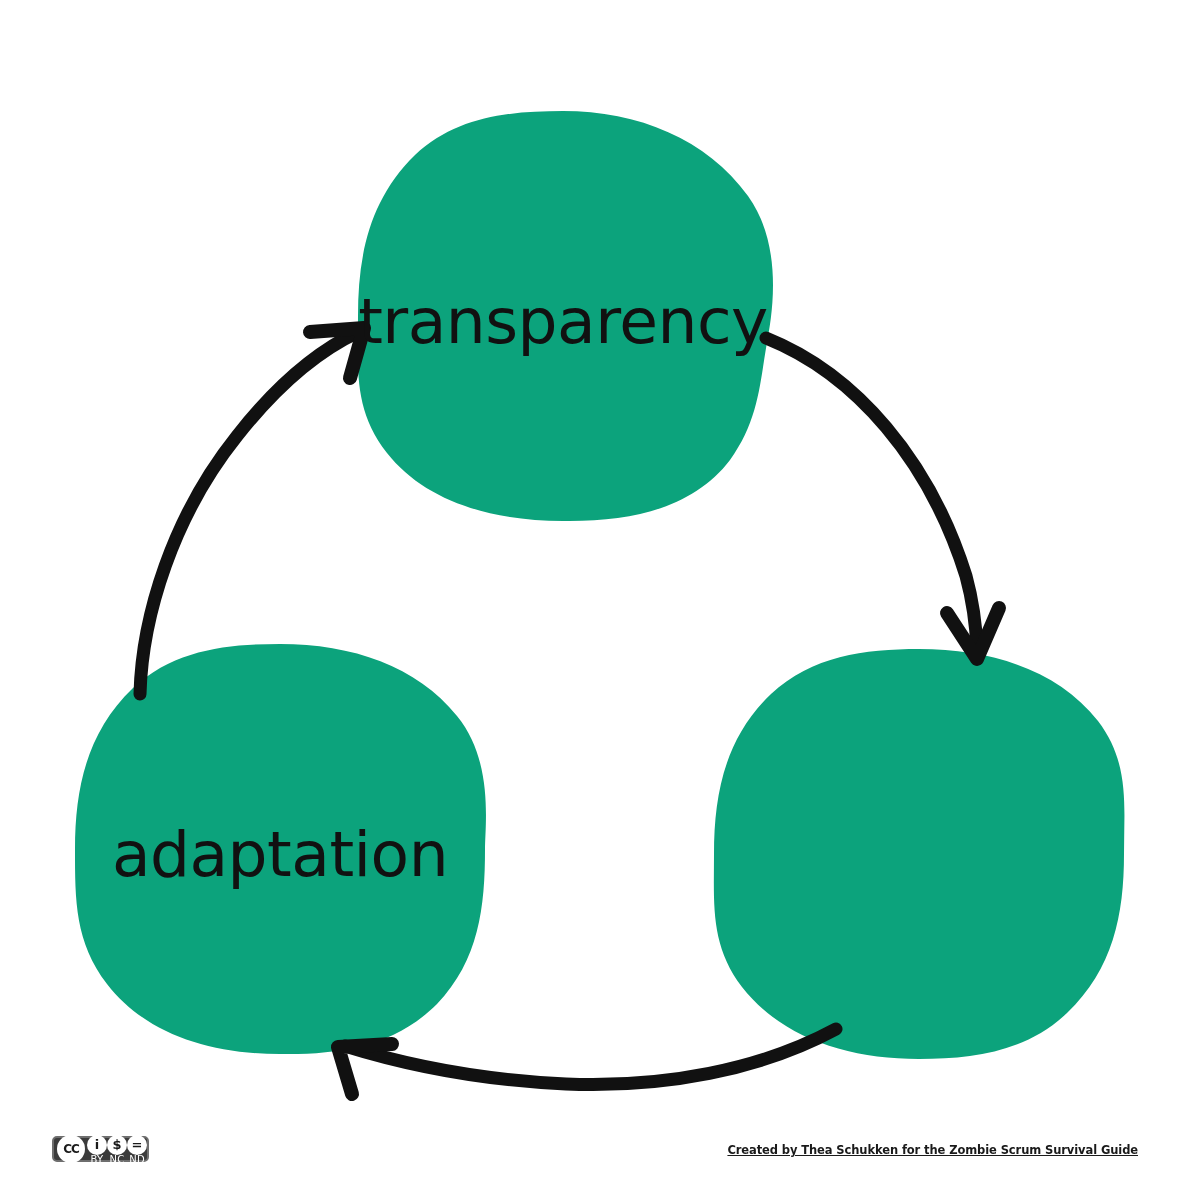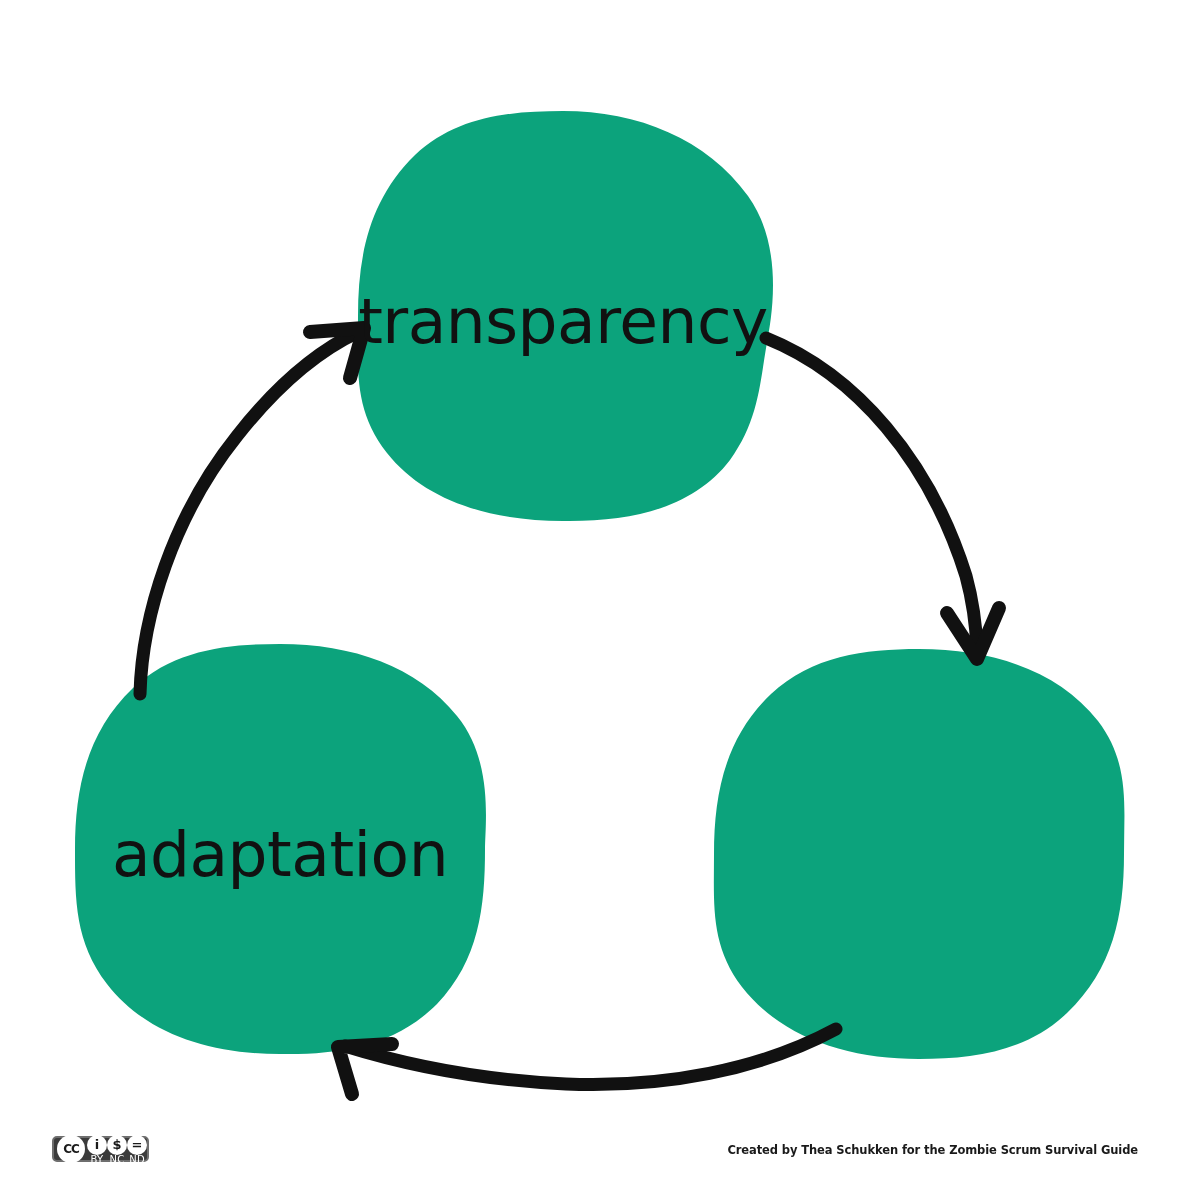"Created by Thea Schukken for" #credit { text-decoration: none -> underline }
